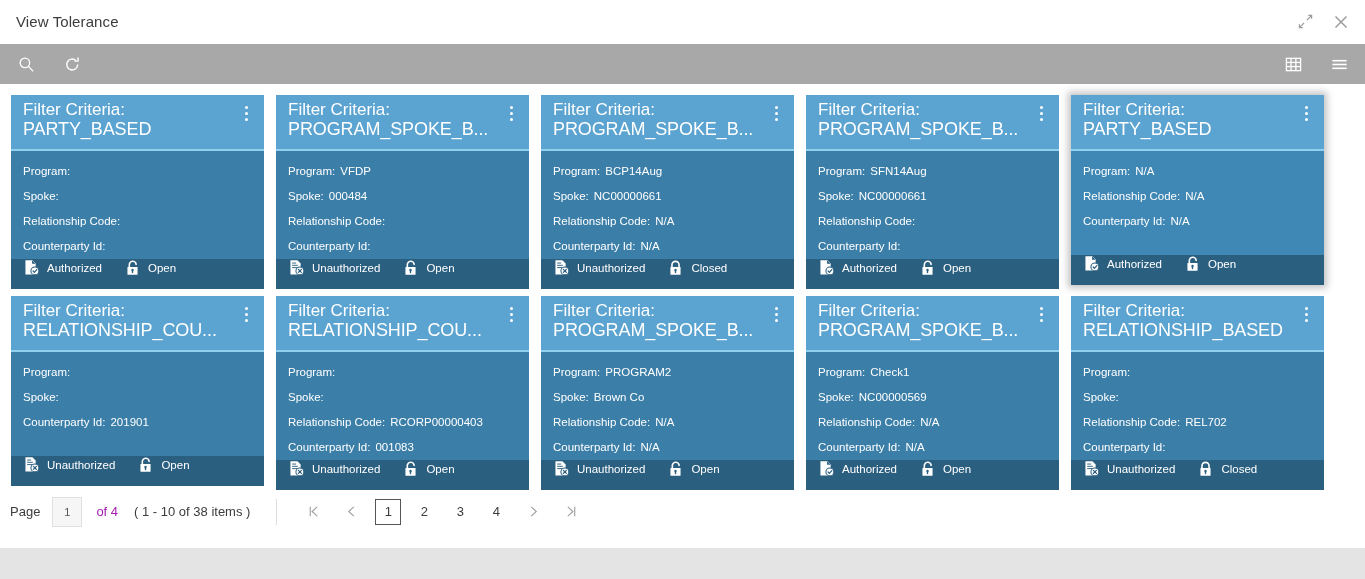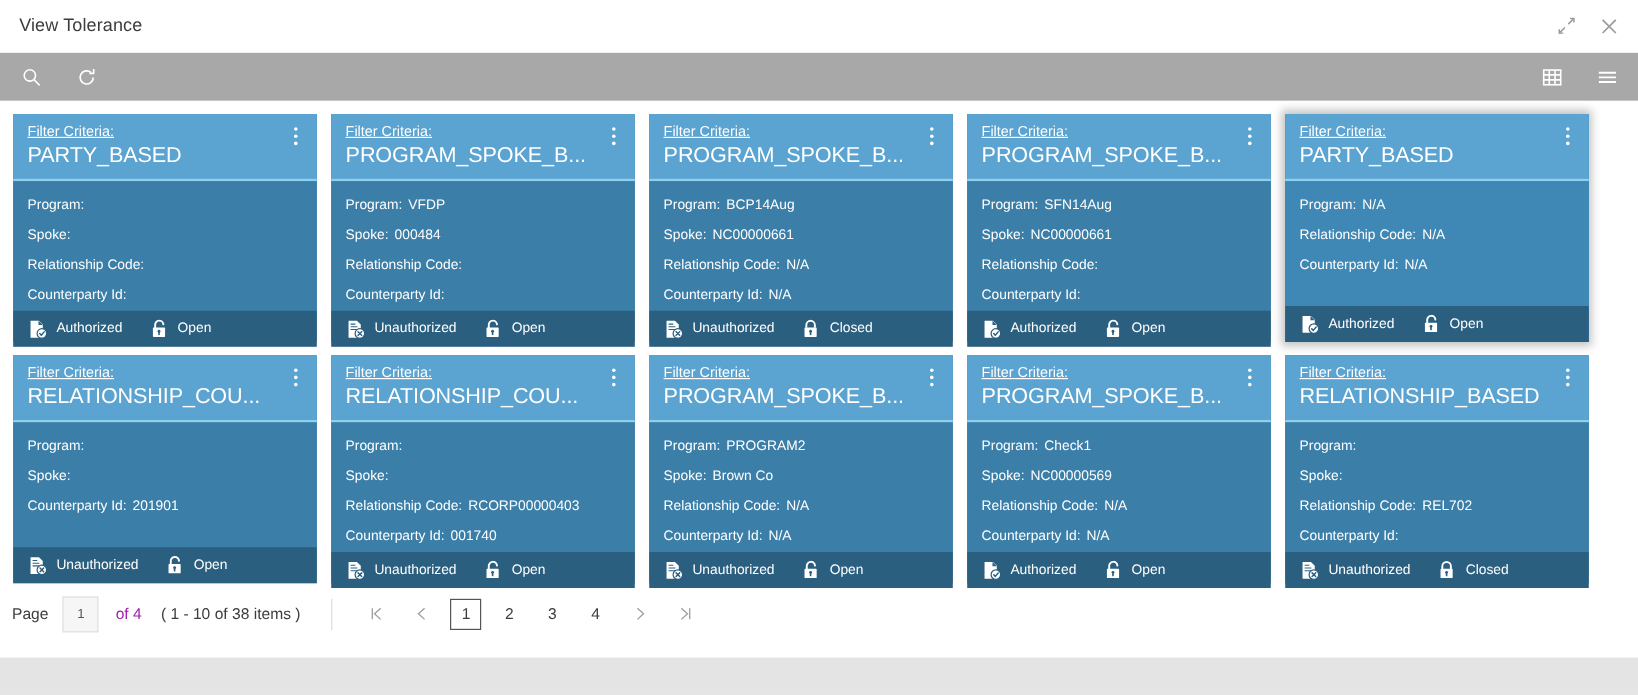"Filter Criteria:" .card-crit-label { font-size: 12px -> 17px; text-decoration: underline -> none }
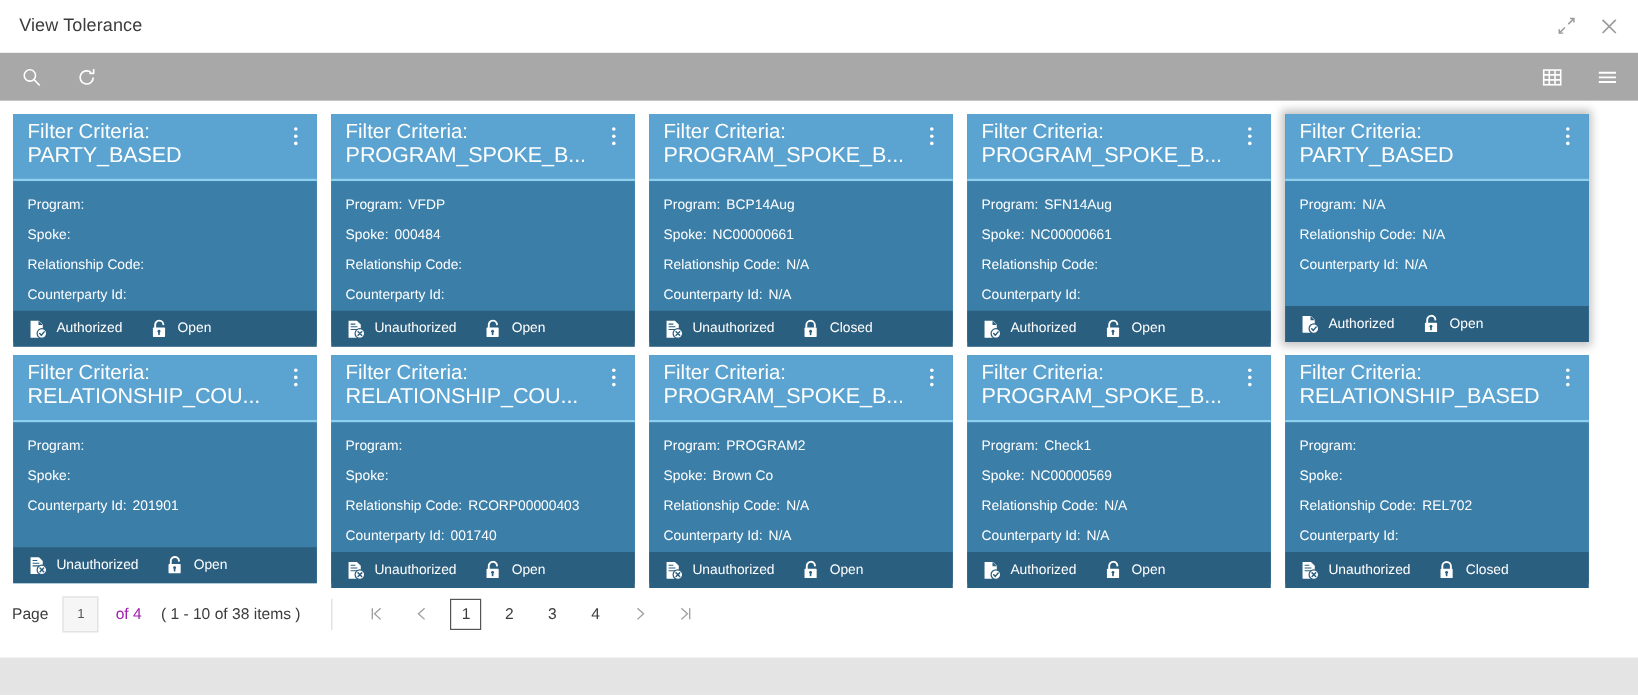"Authorized" .card-foot { align-items: center -> flex-start }
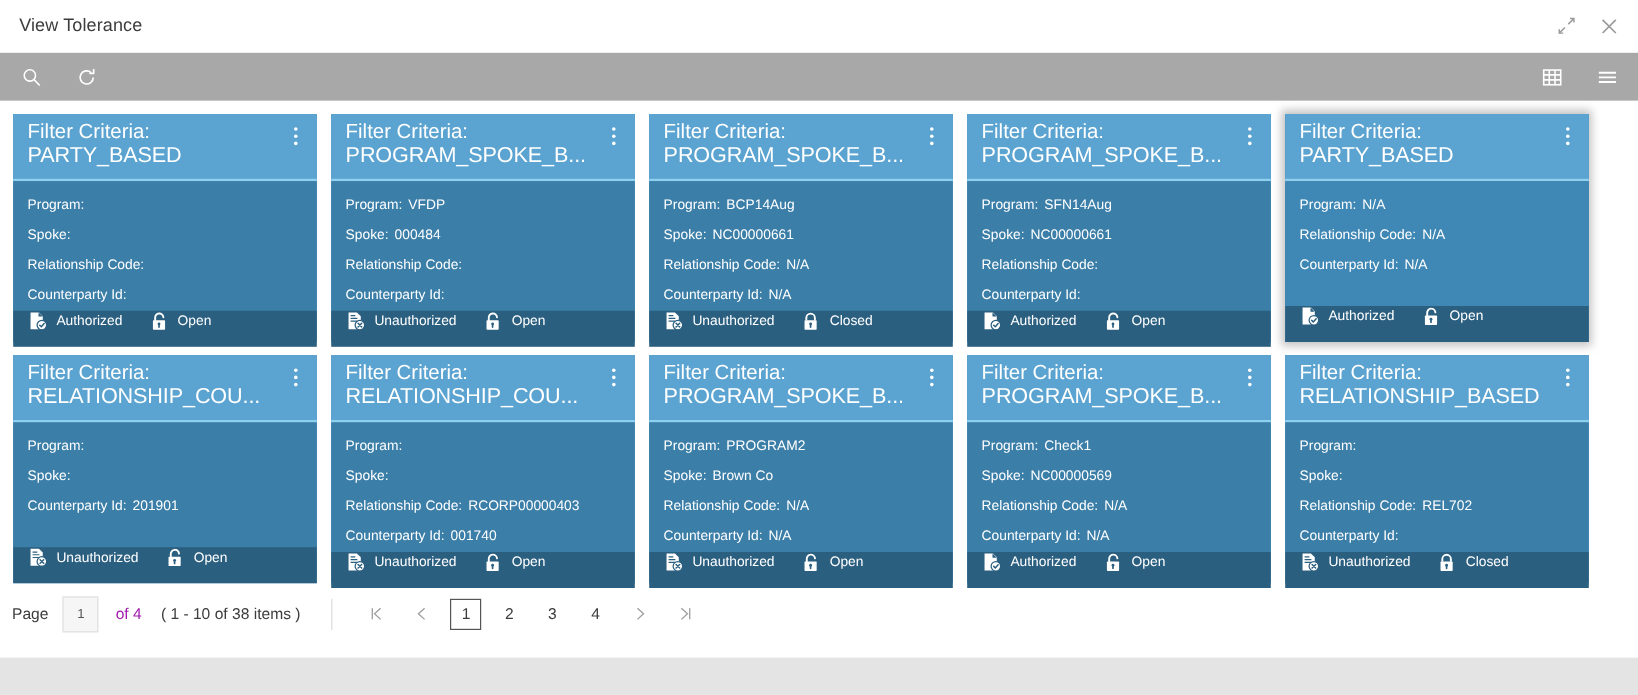"001740" span.fv { text: 001740 -> 001083 }
